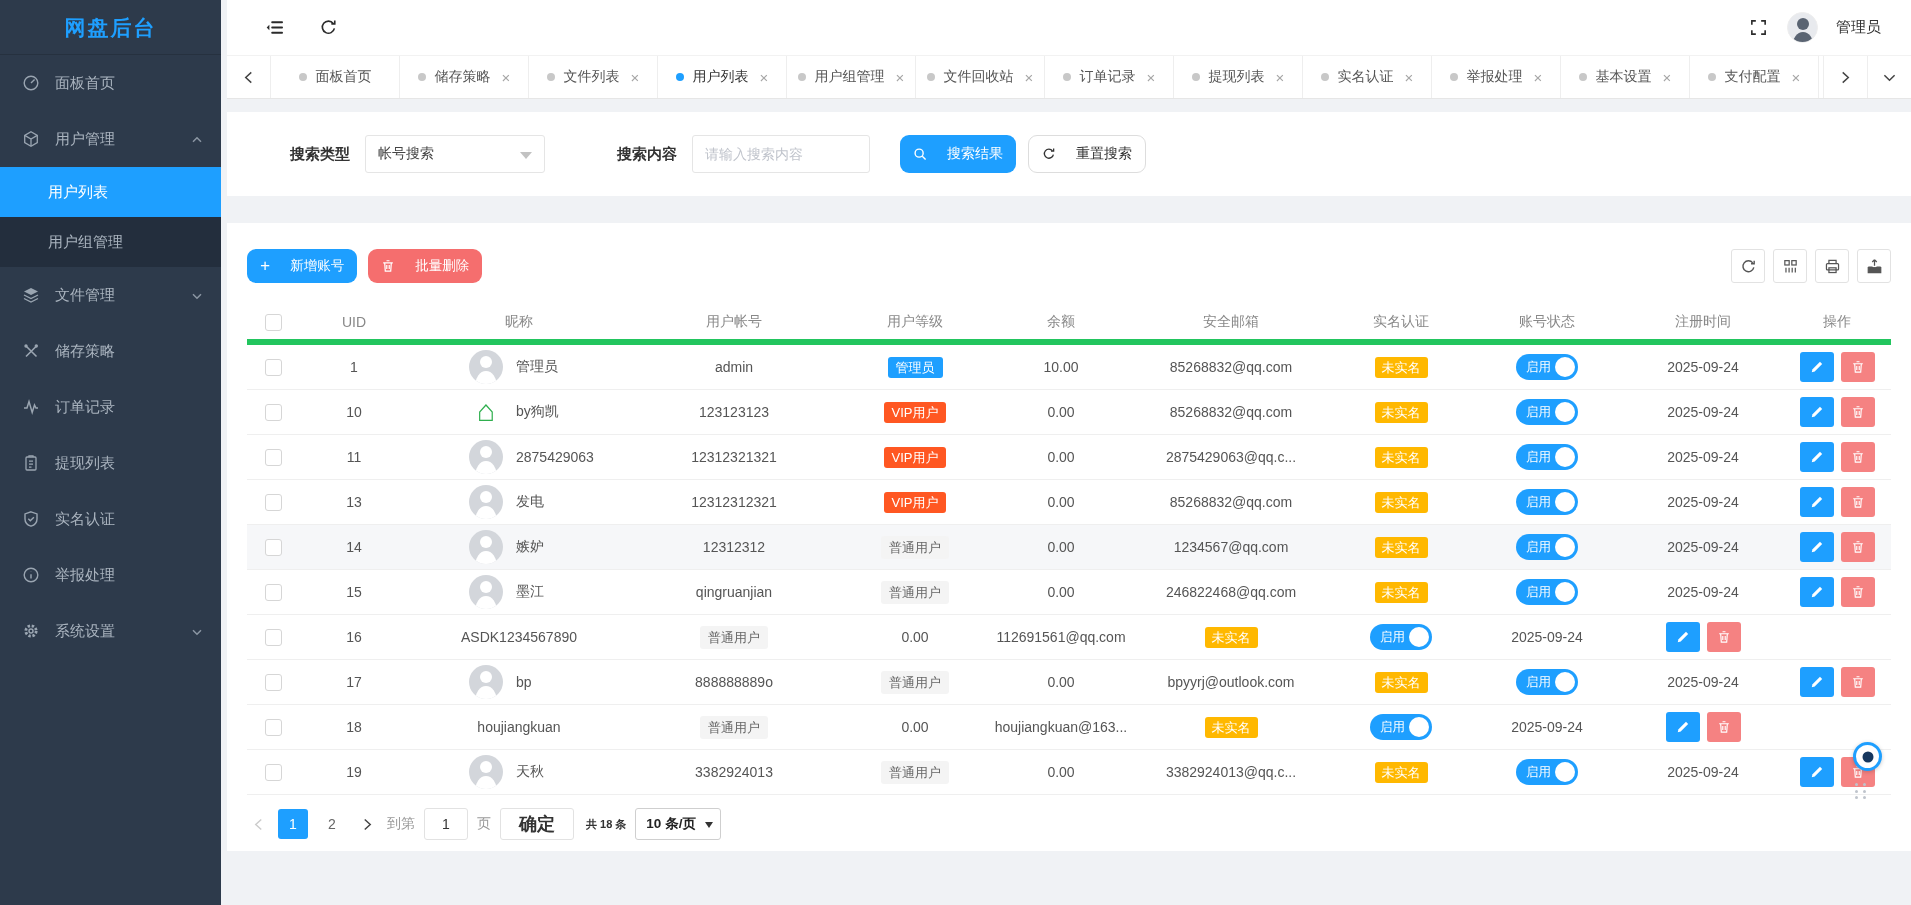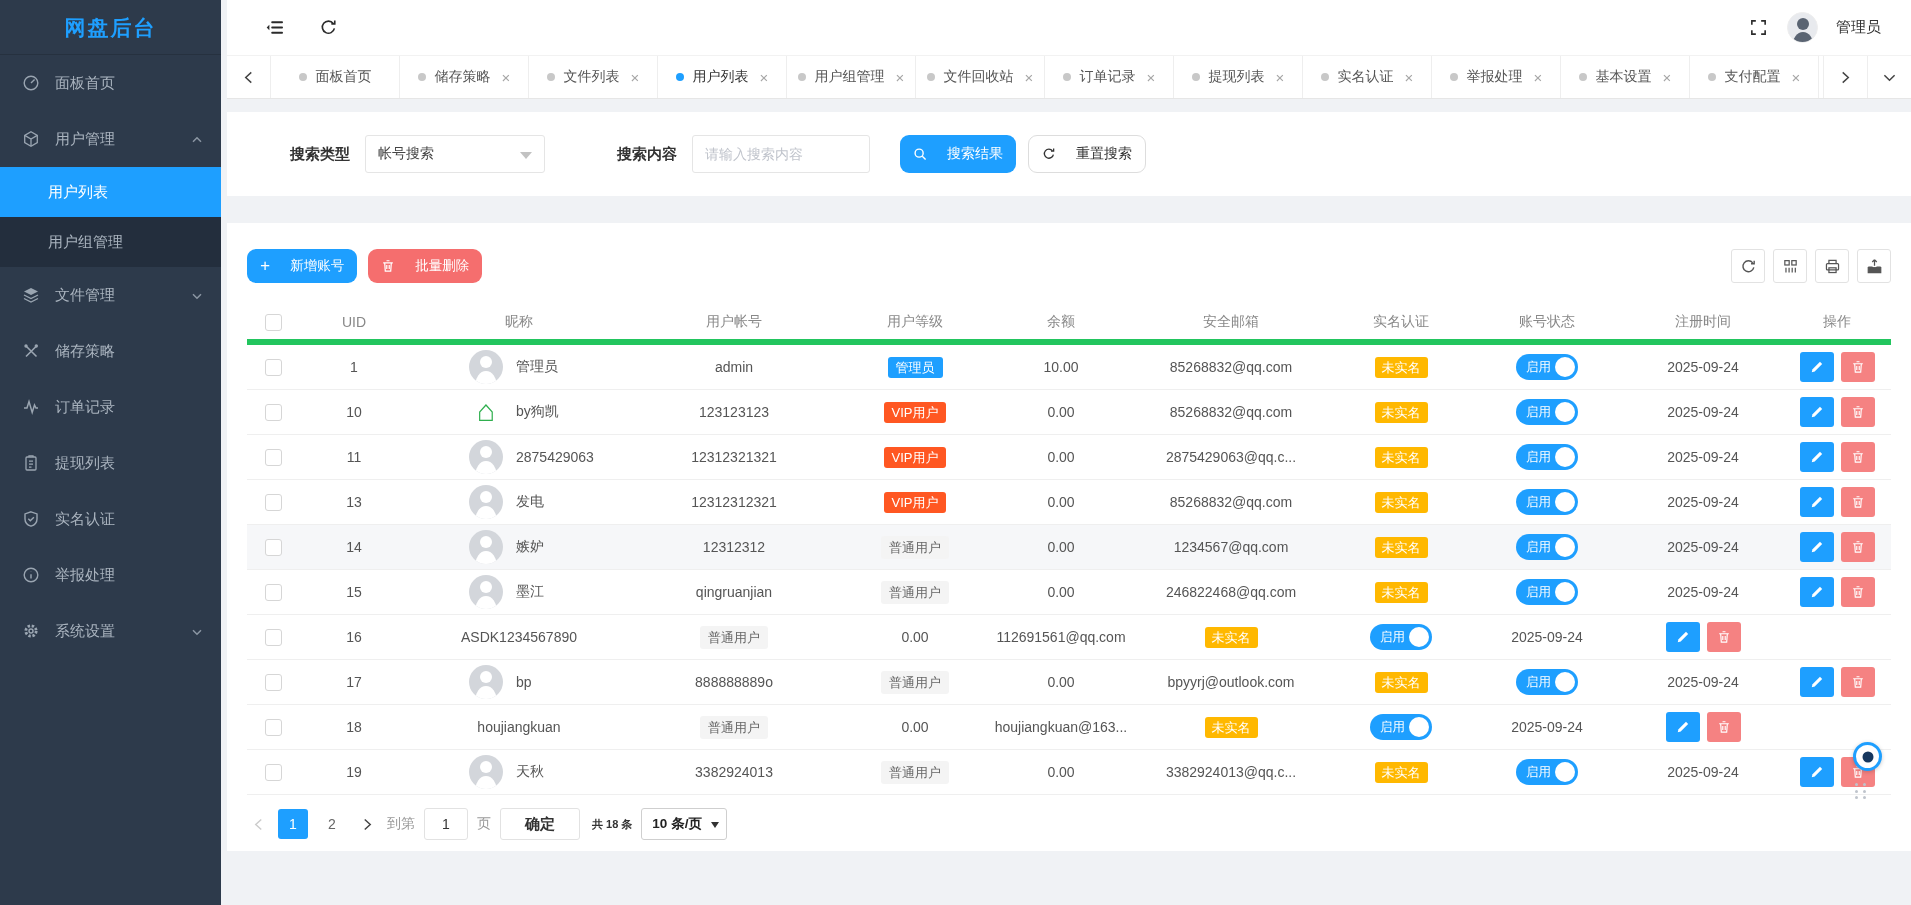"确定" .pg-confirm { font-size: 15px -> 18px; padding: 0 24px -> 0 18px }
